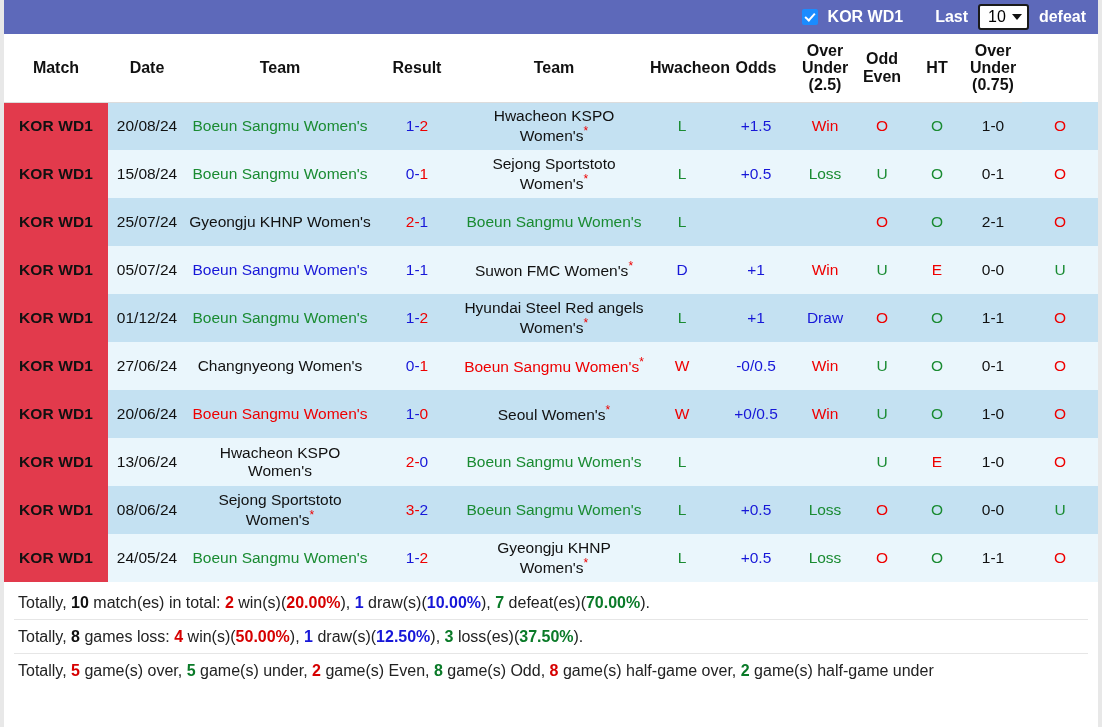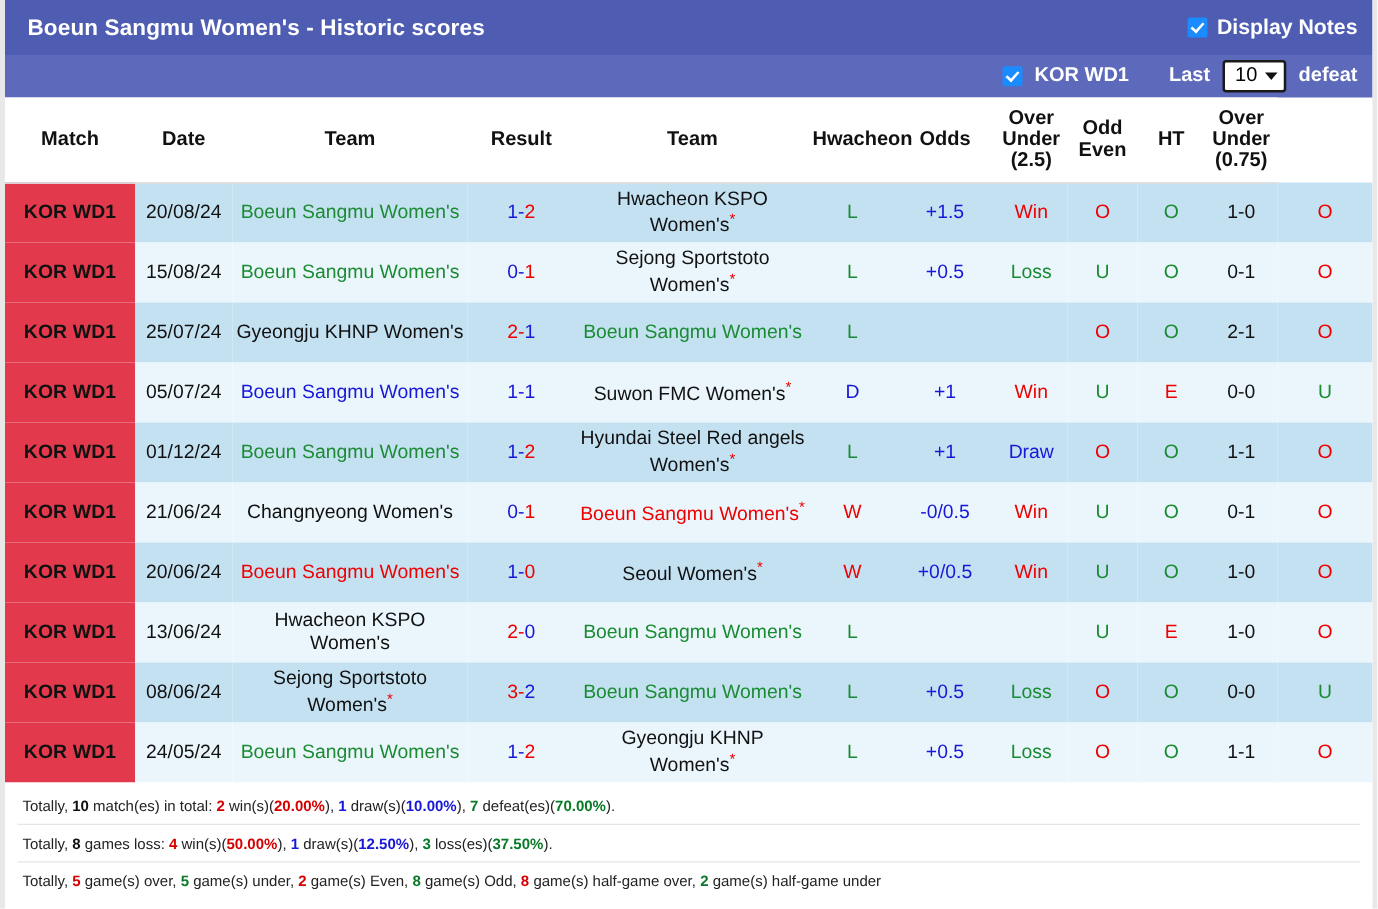"Boeun Sangmu Women's - Historic" div.titlebar { html: <div> <div>Boeun Sangmu Women's - Historic scores</div> <div> <span></span> <span>Display Notes</span> </div> </div> -> none }
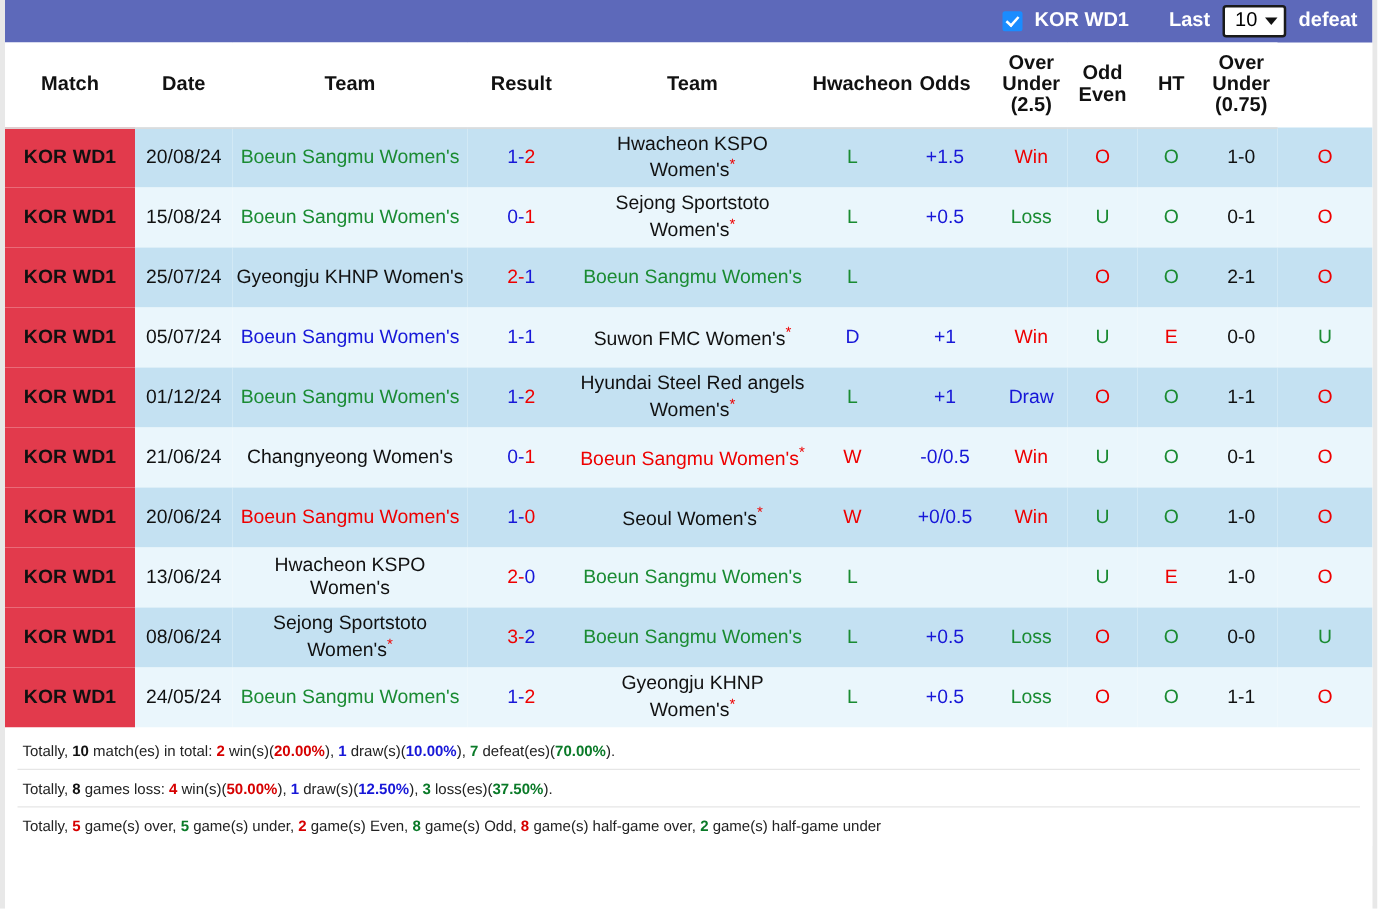"21/06/24" td.date { text: 21/06/24 -> 27/06/24 }
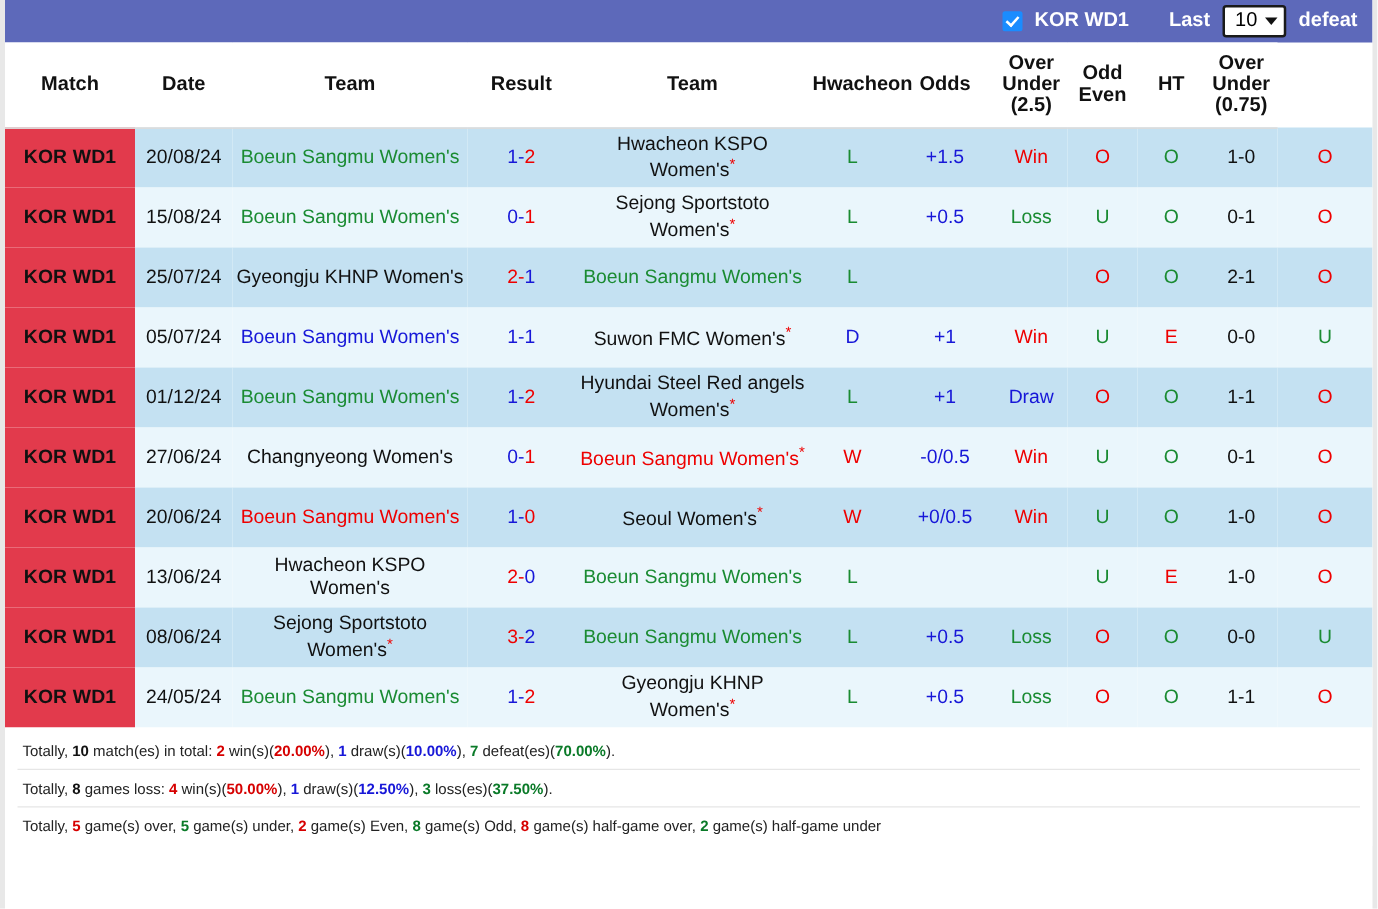"Totally, 10 match(es) in total:" .footer .line { font-size: 12px -> 16px }
